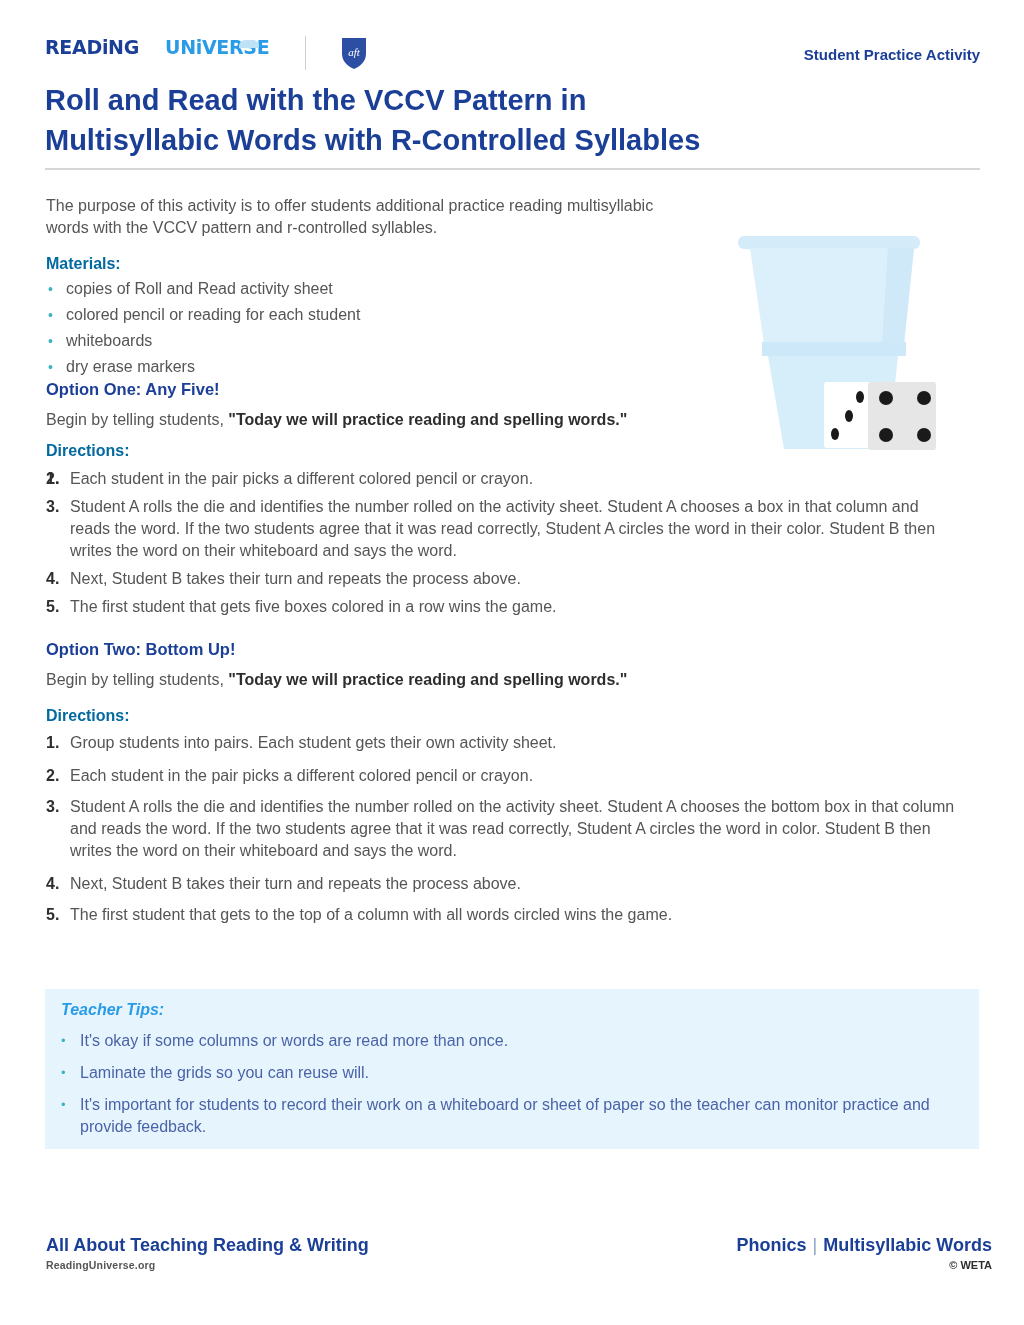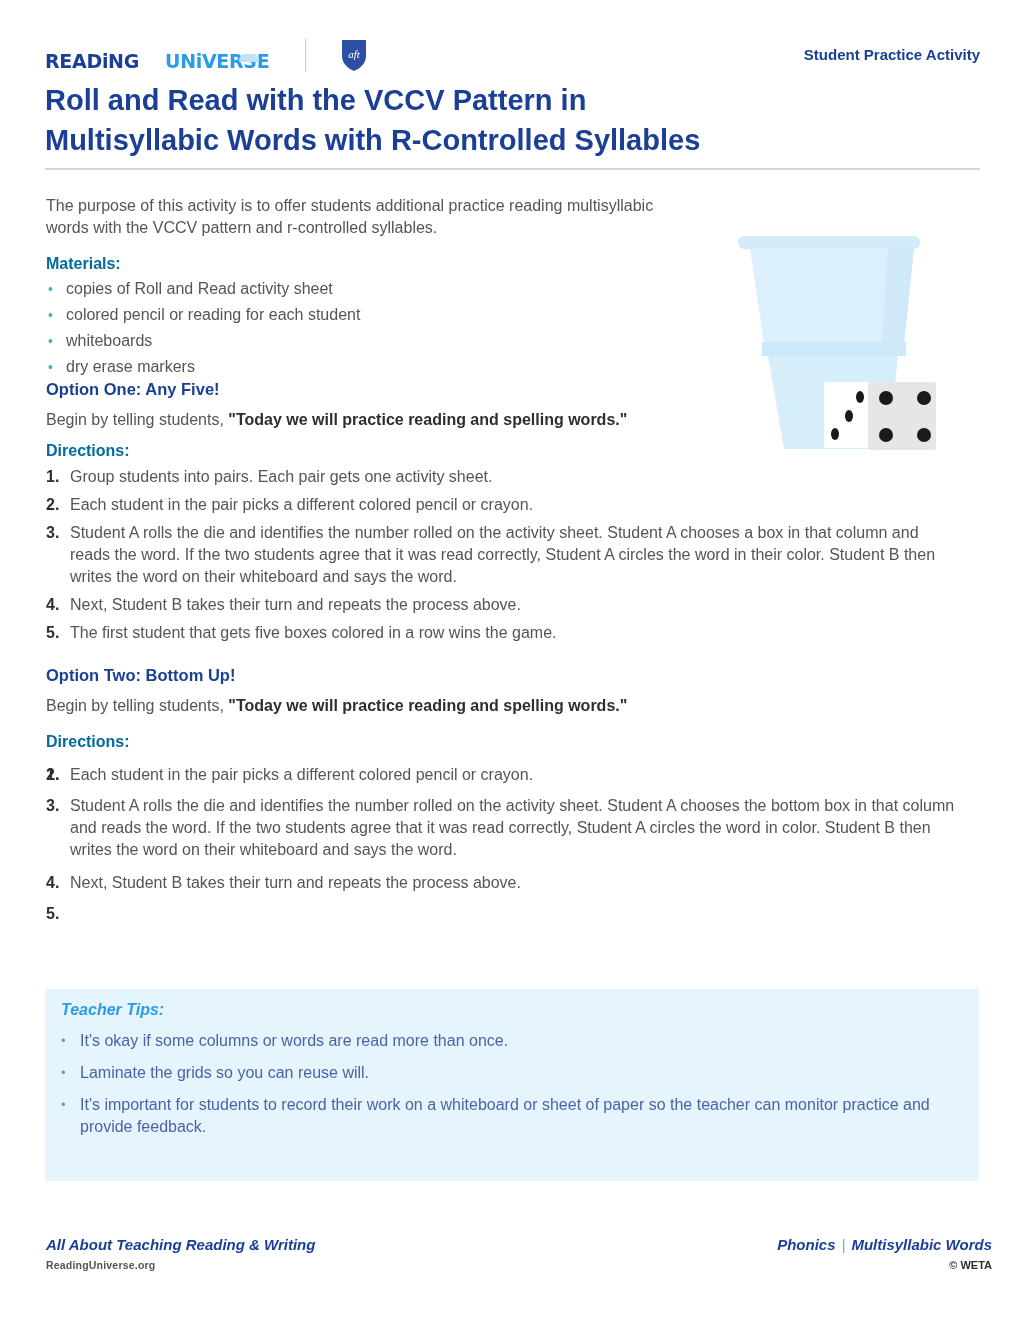"READiNG" .logo { align-items: flex-end -> flex-start }
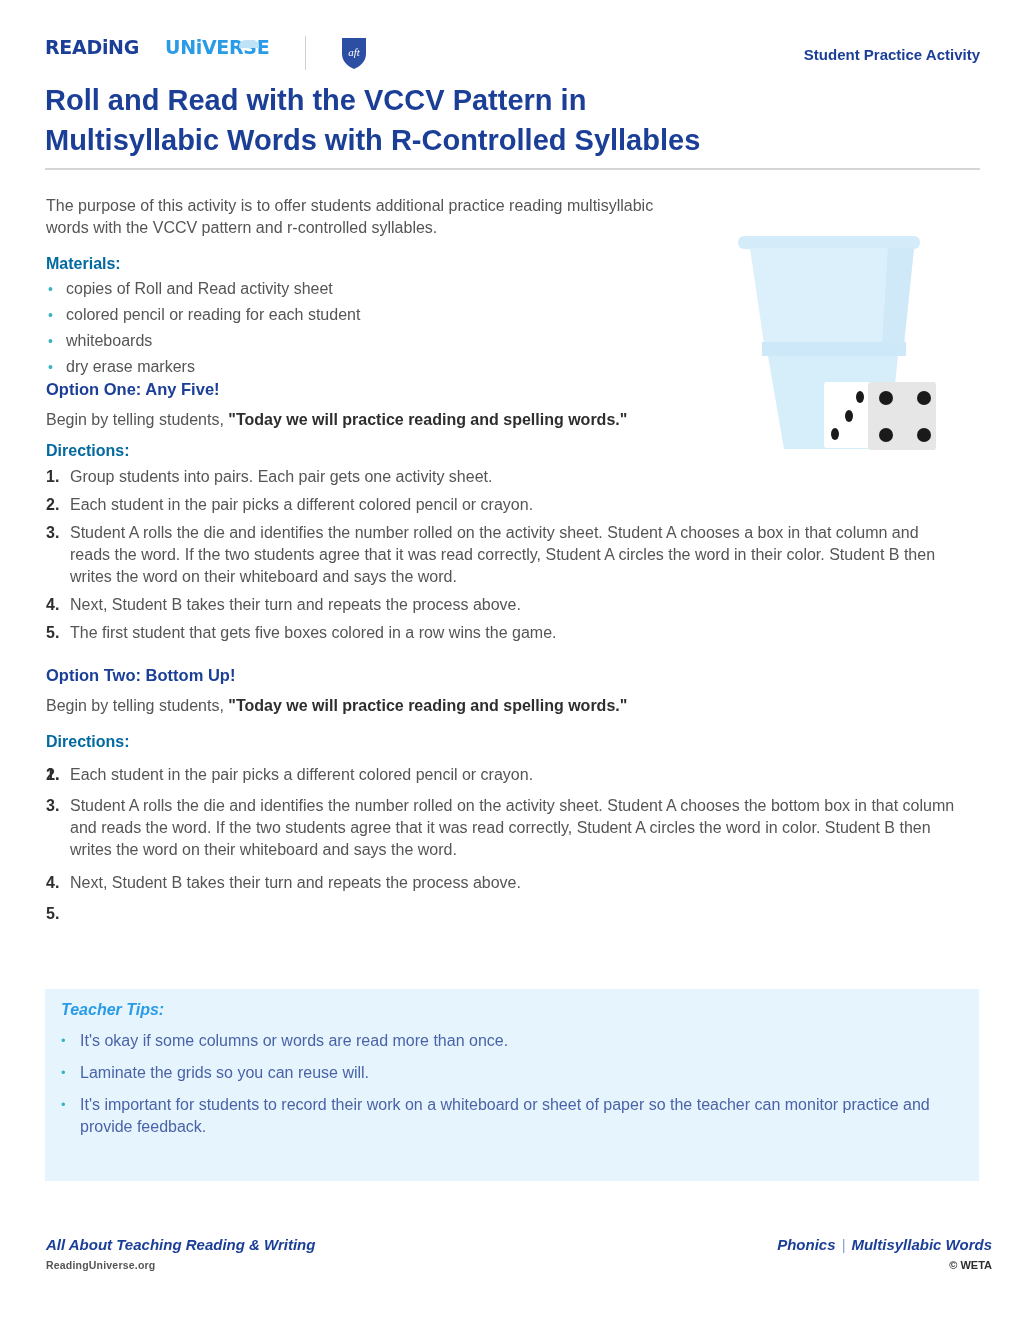"Group students into pairs. Each" span { html: <span>Group students into pairs. Each pair gets one activity sheet.</span> -> none }
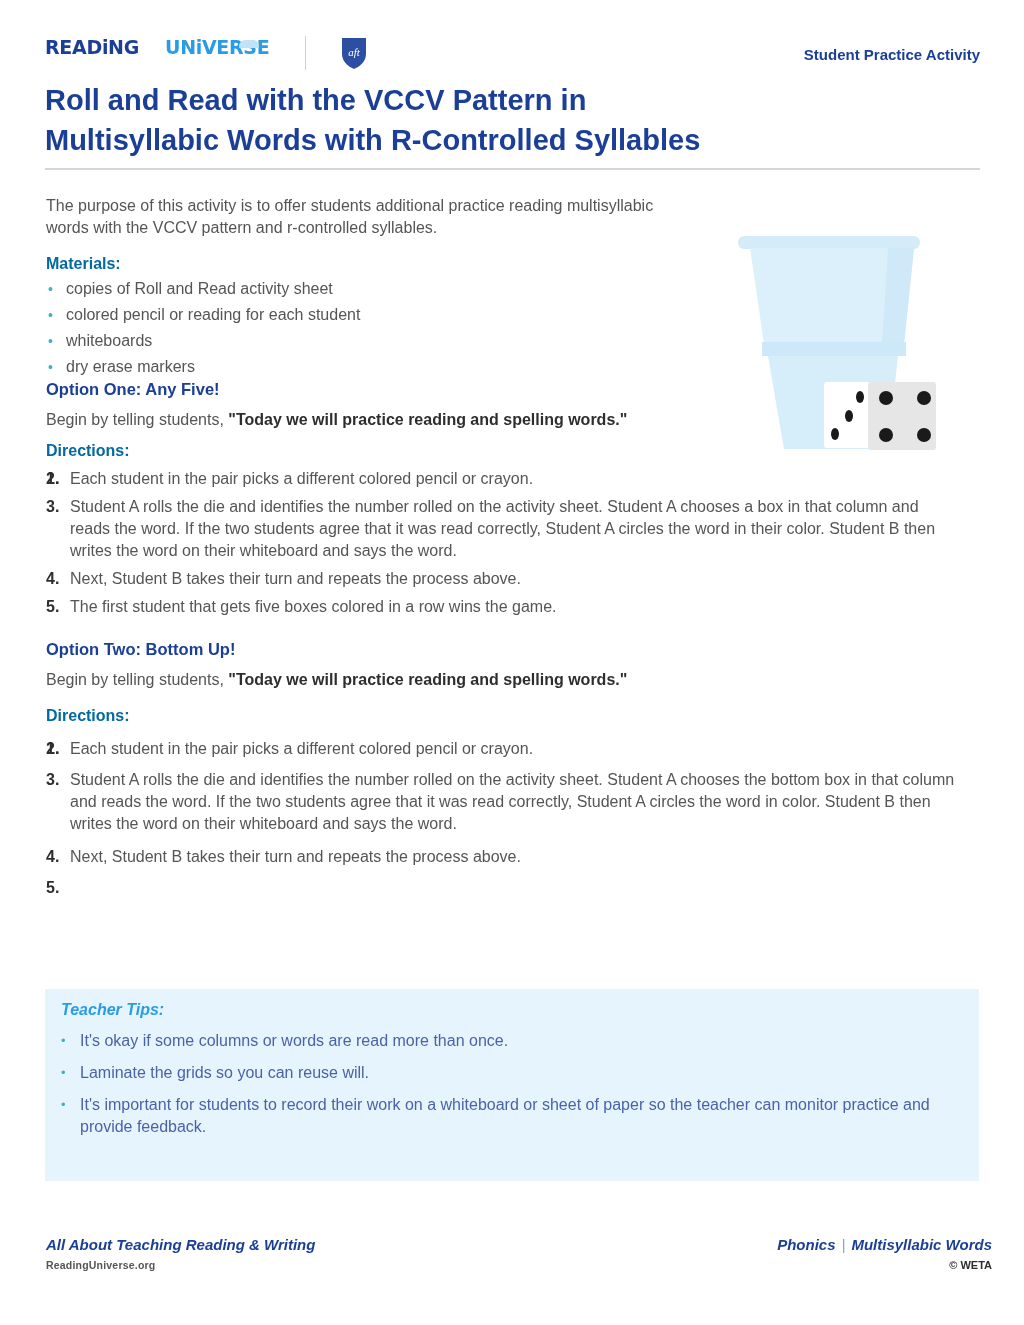"Group students into pairs. Each" span { html: none -> <span>Group students into pairs. Each student gets their own activity sheet.</span> }
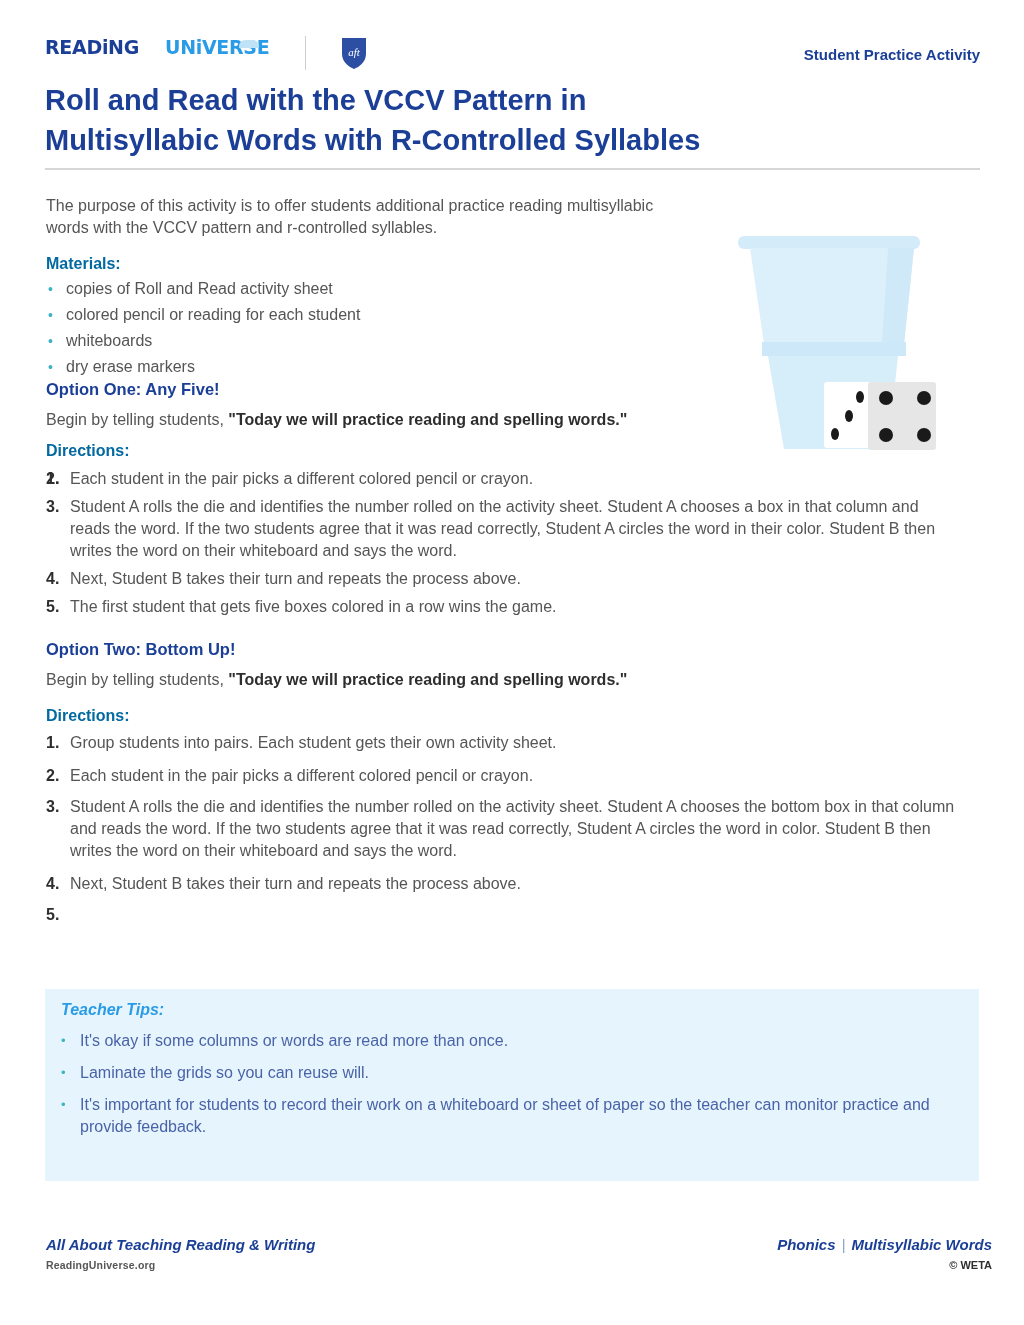"The first student that gets to" span { html: none -> <span>The first student that gets to the top of a column with all words circled wins the game.</span> }
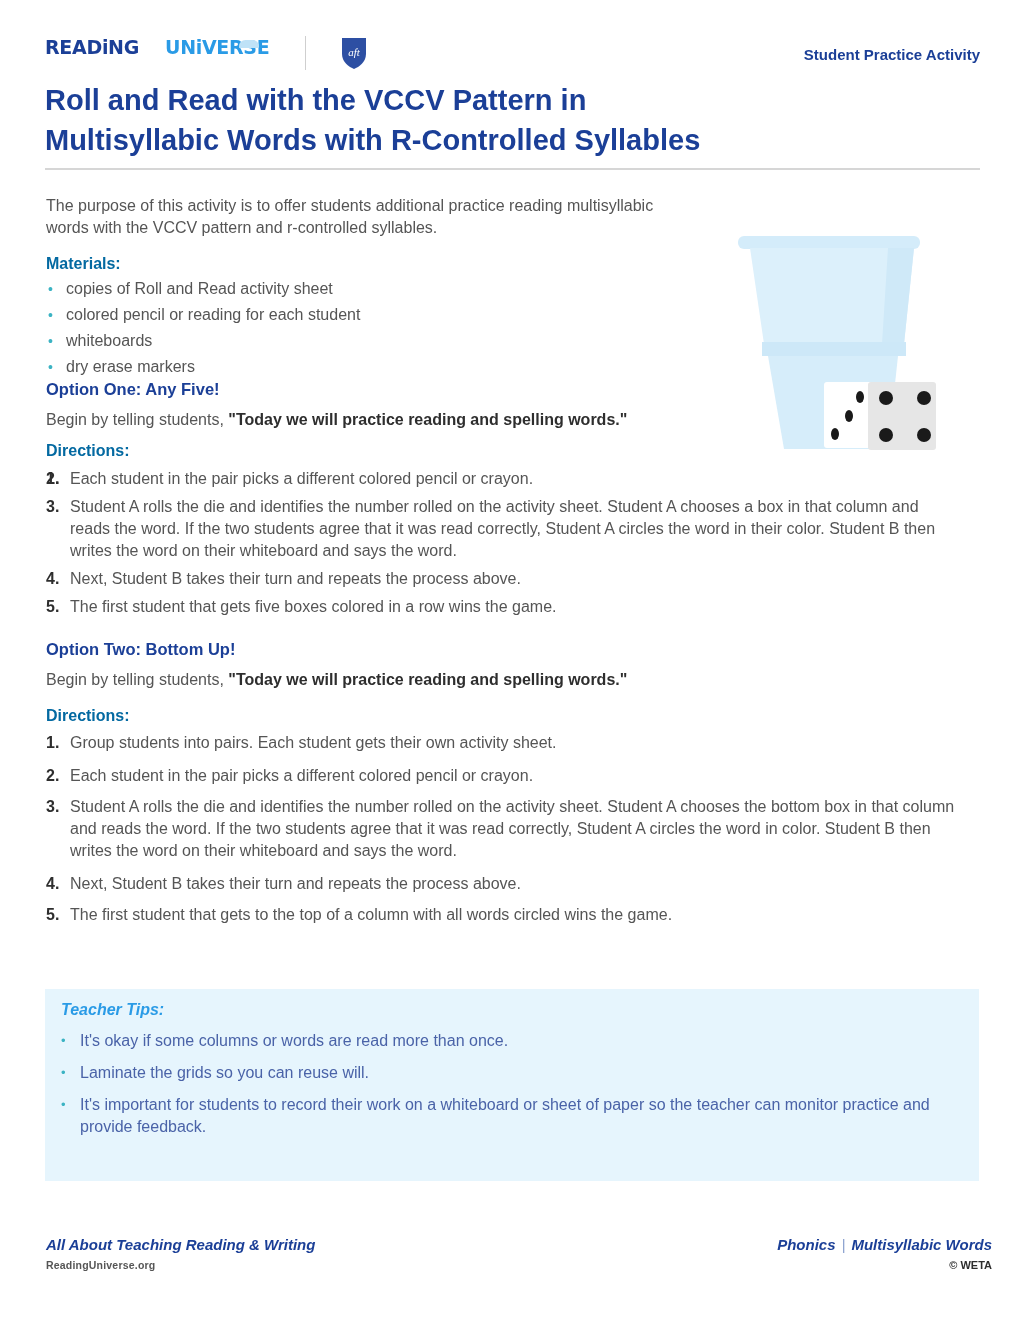"Teacher Tips:" .tips { height: 192px -> 160px }
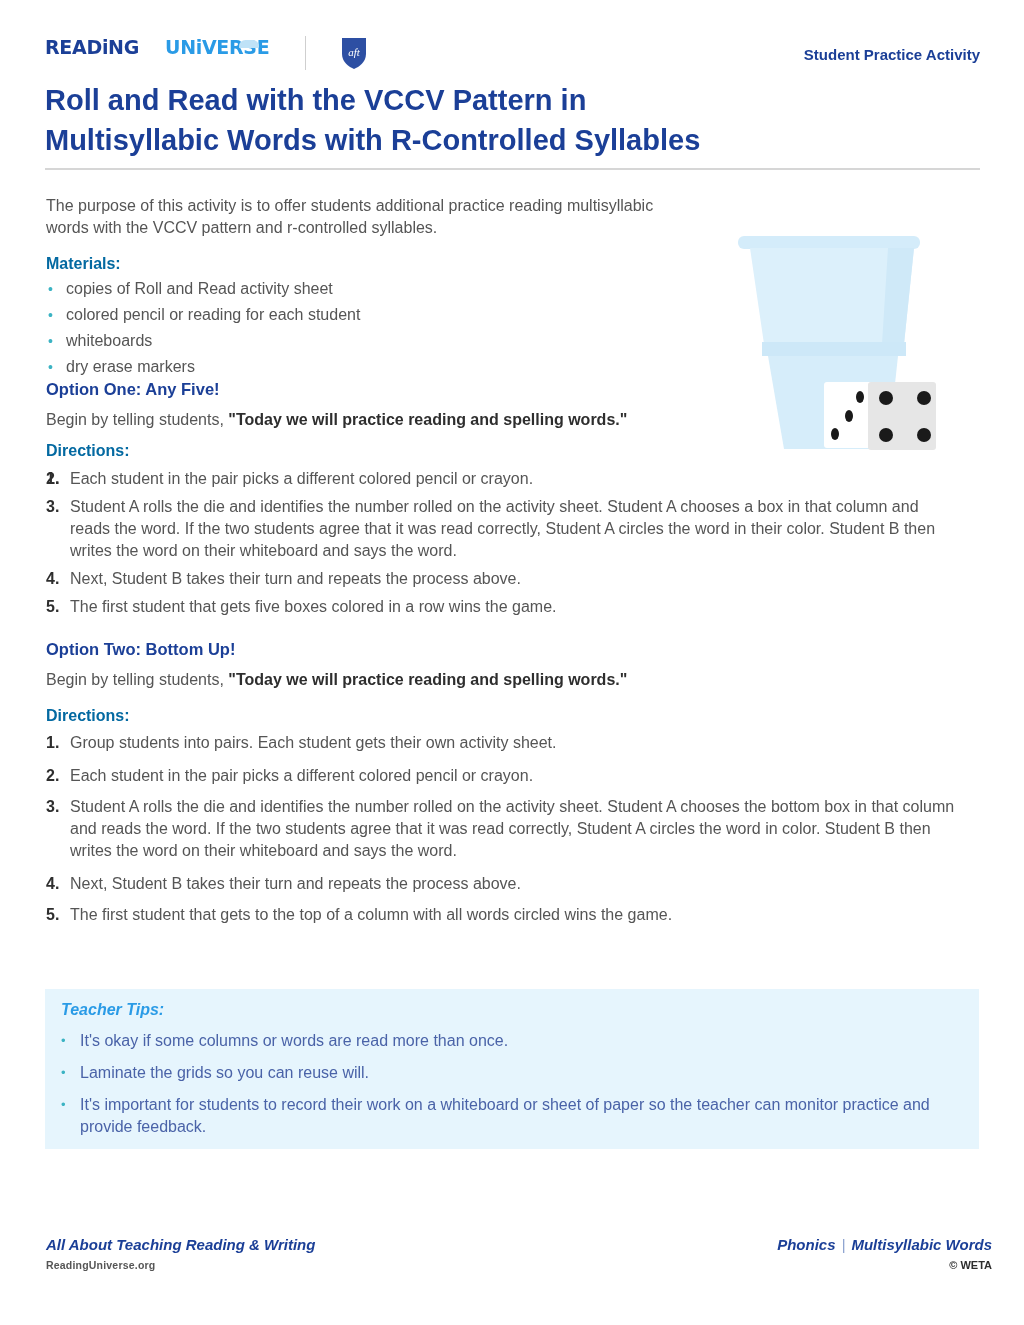"All About Teaching Reading &" .f-bold { font-size: 15px -> 18px; font-style: italic -> none }
